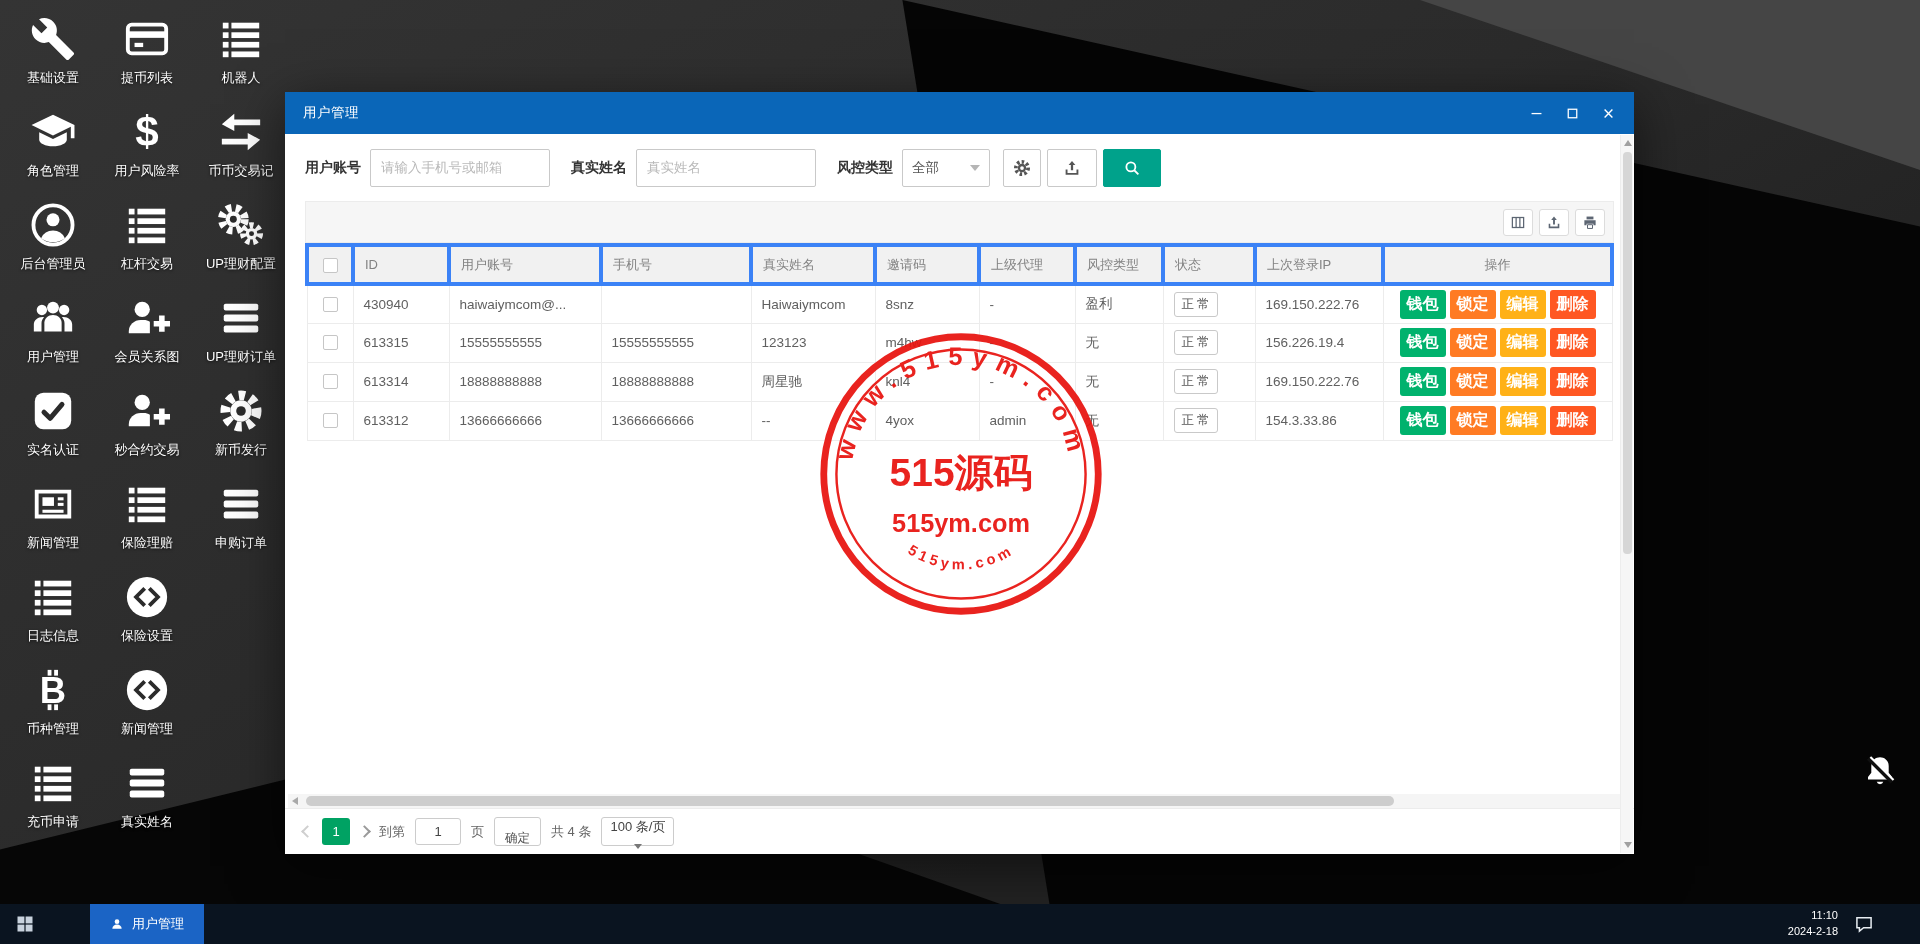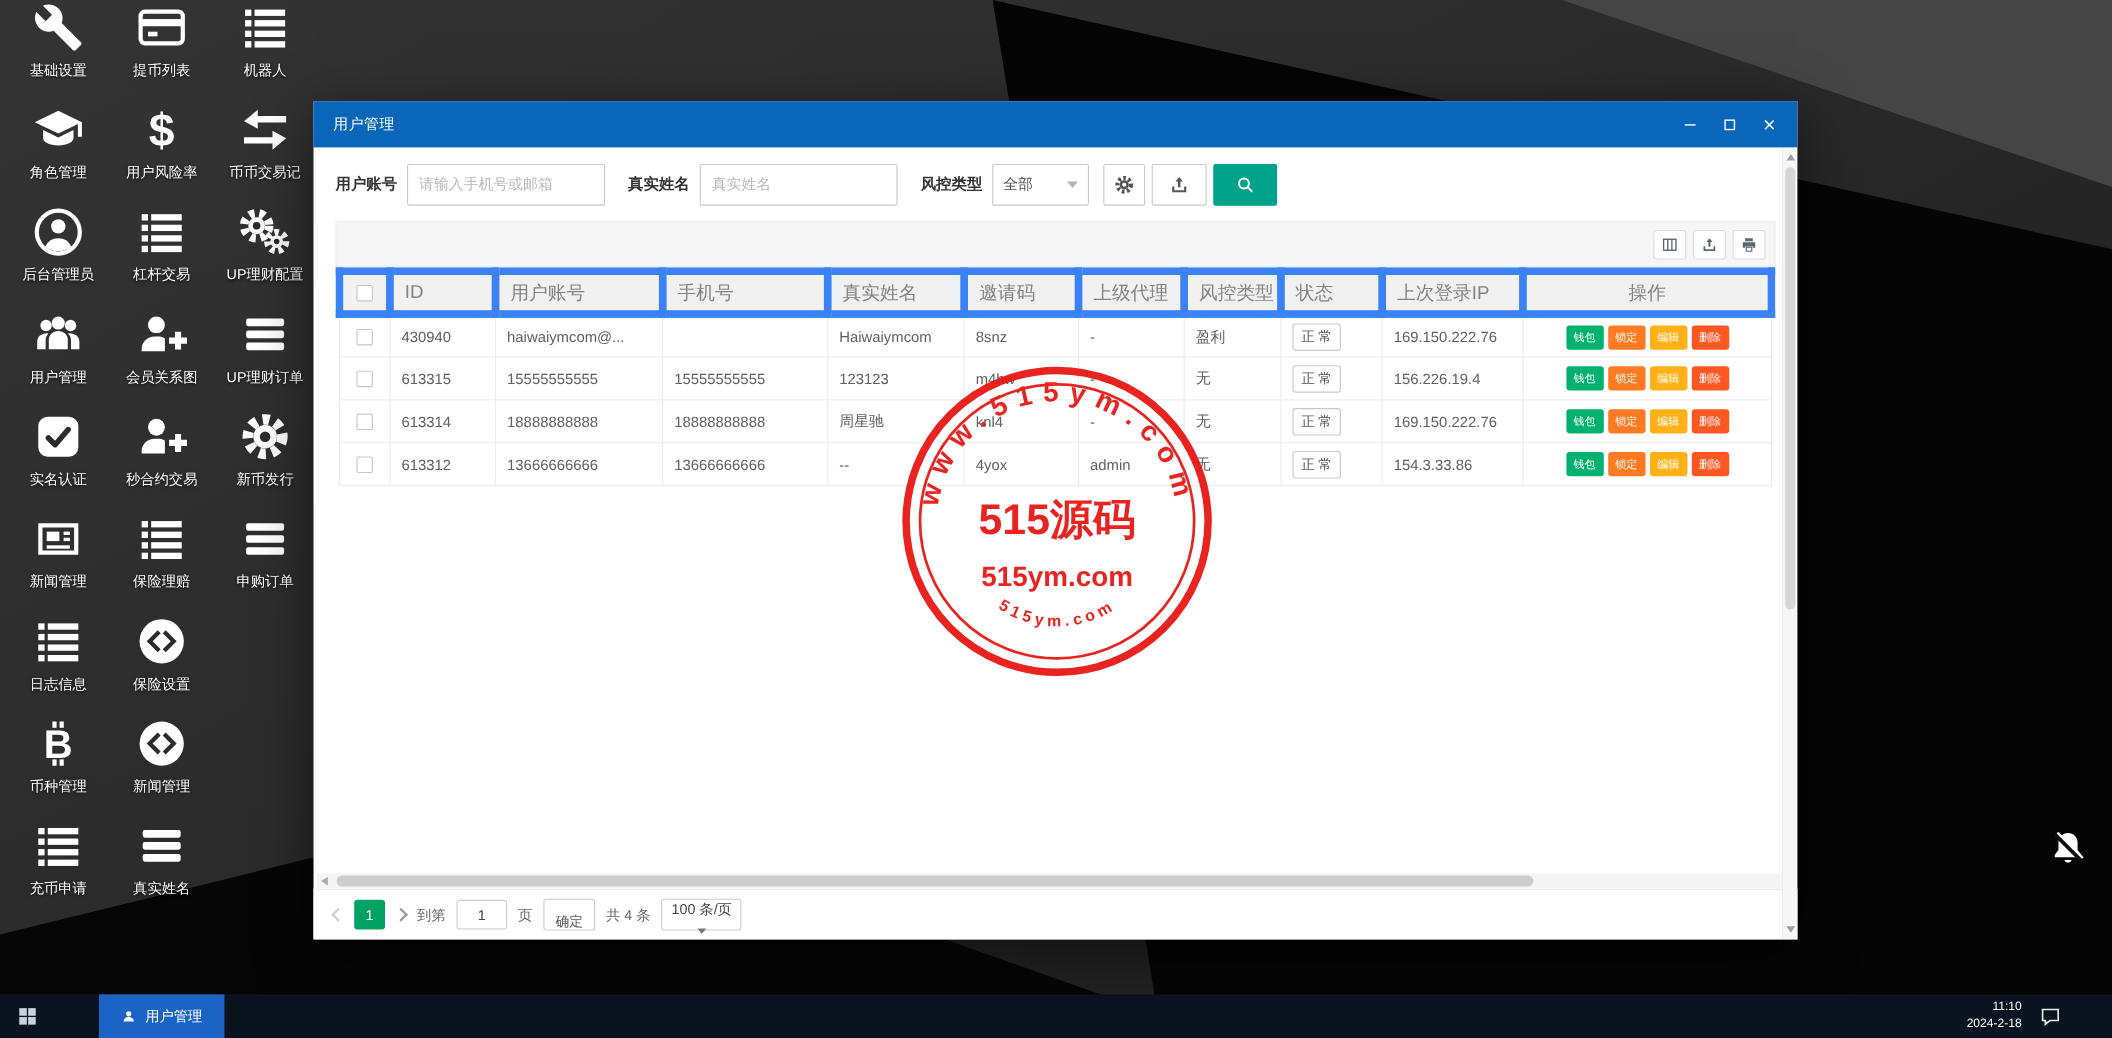"基础设置" .desktop-grid { top: 2px -> 16px }
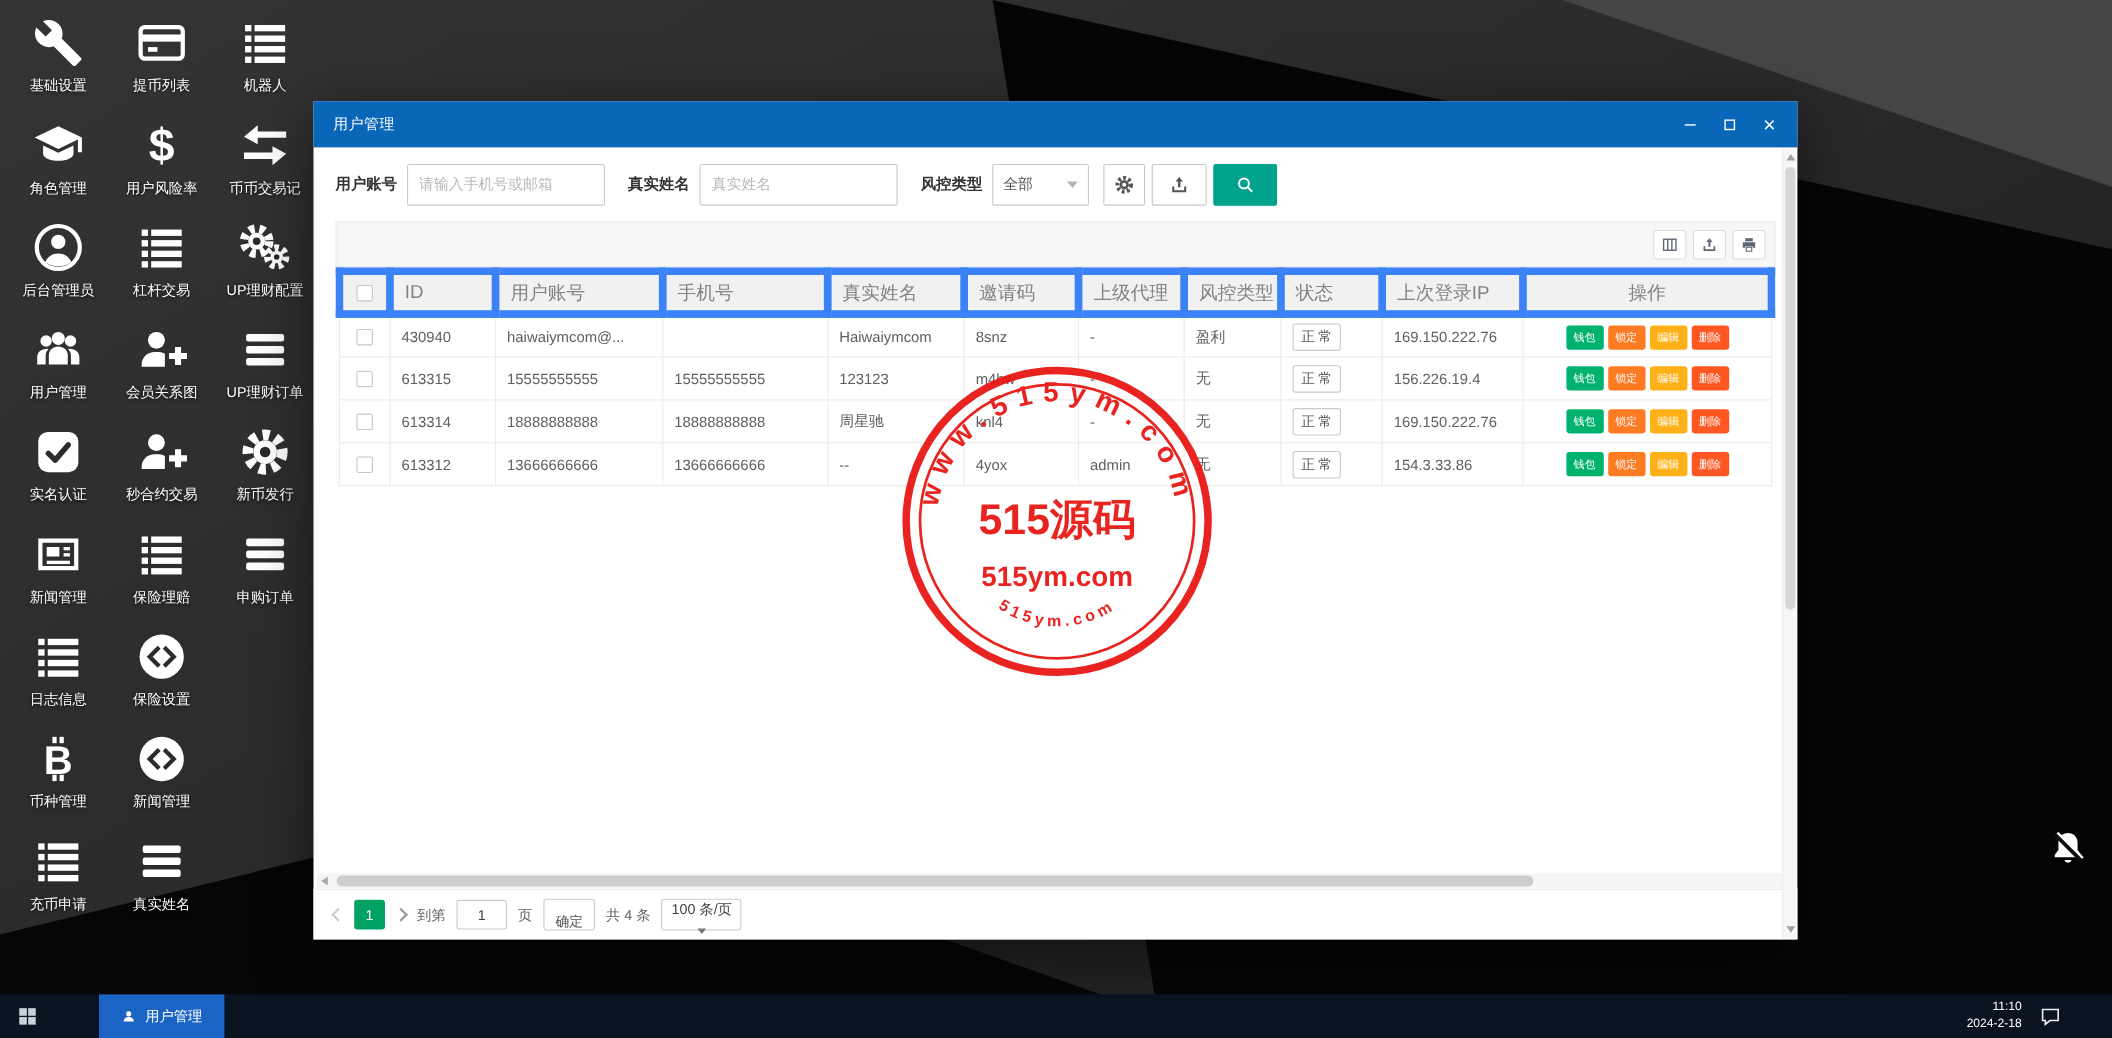"ID" th { border: 7px solid #3b82f6 -> 4px solid #3b82f6; font-size: 17px -> 13px }
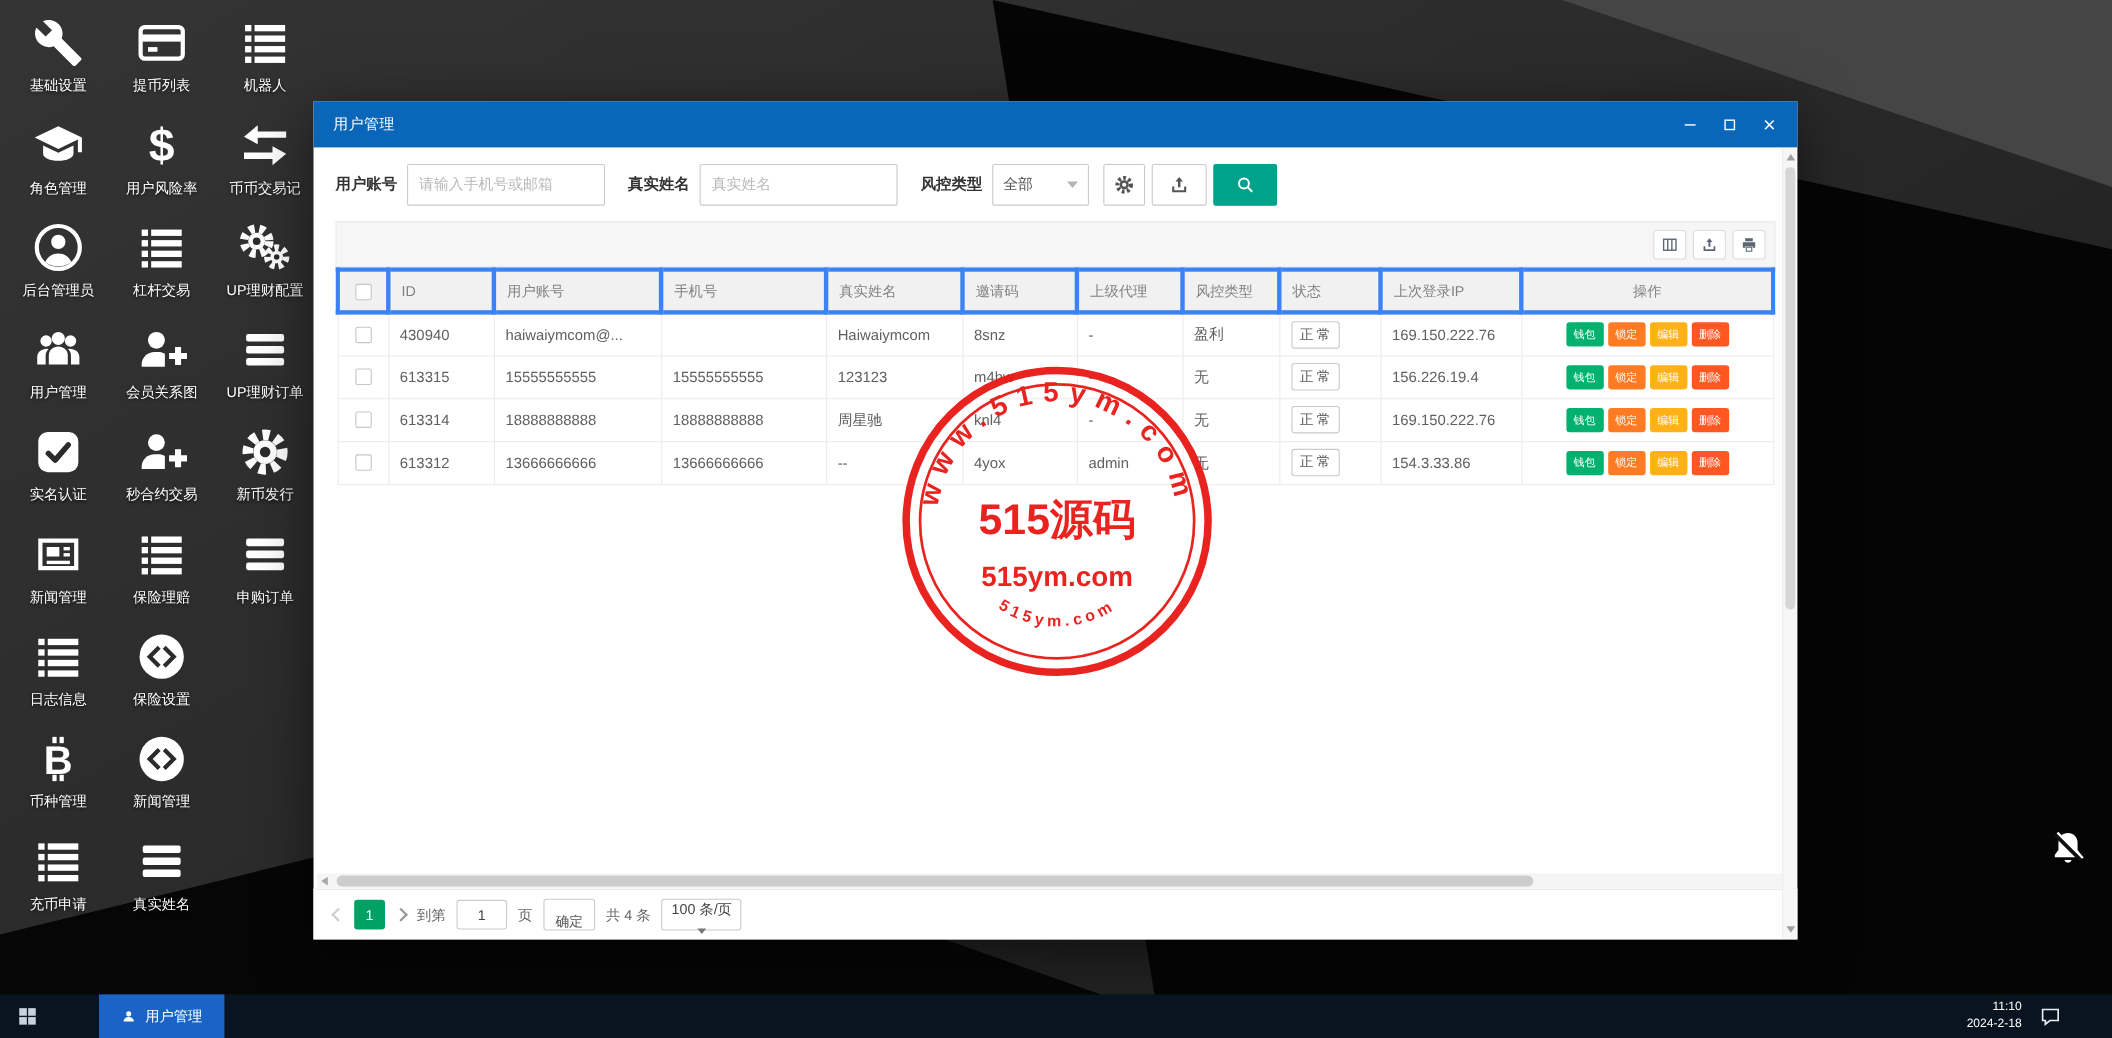"钱包" .act-btn { font-size: 10px -> 16px; font-weight: none -> bold }
